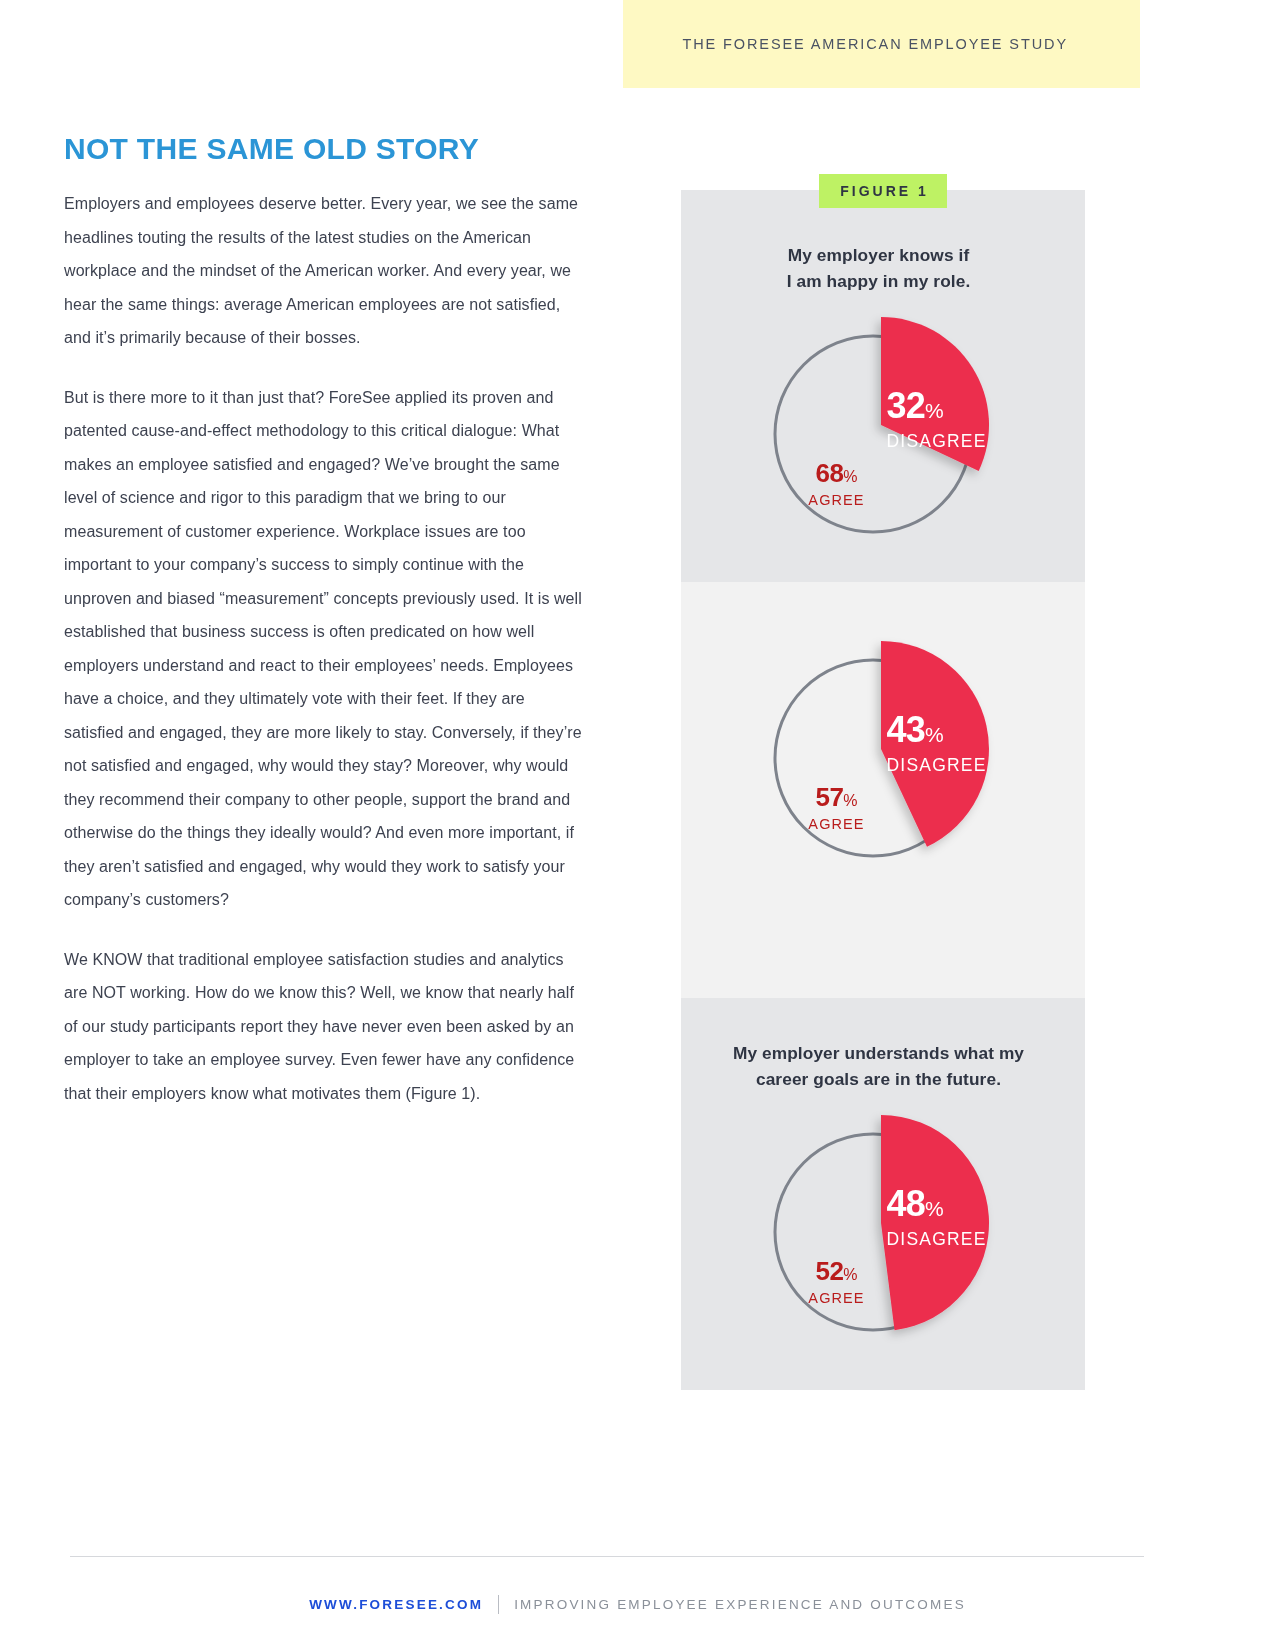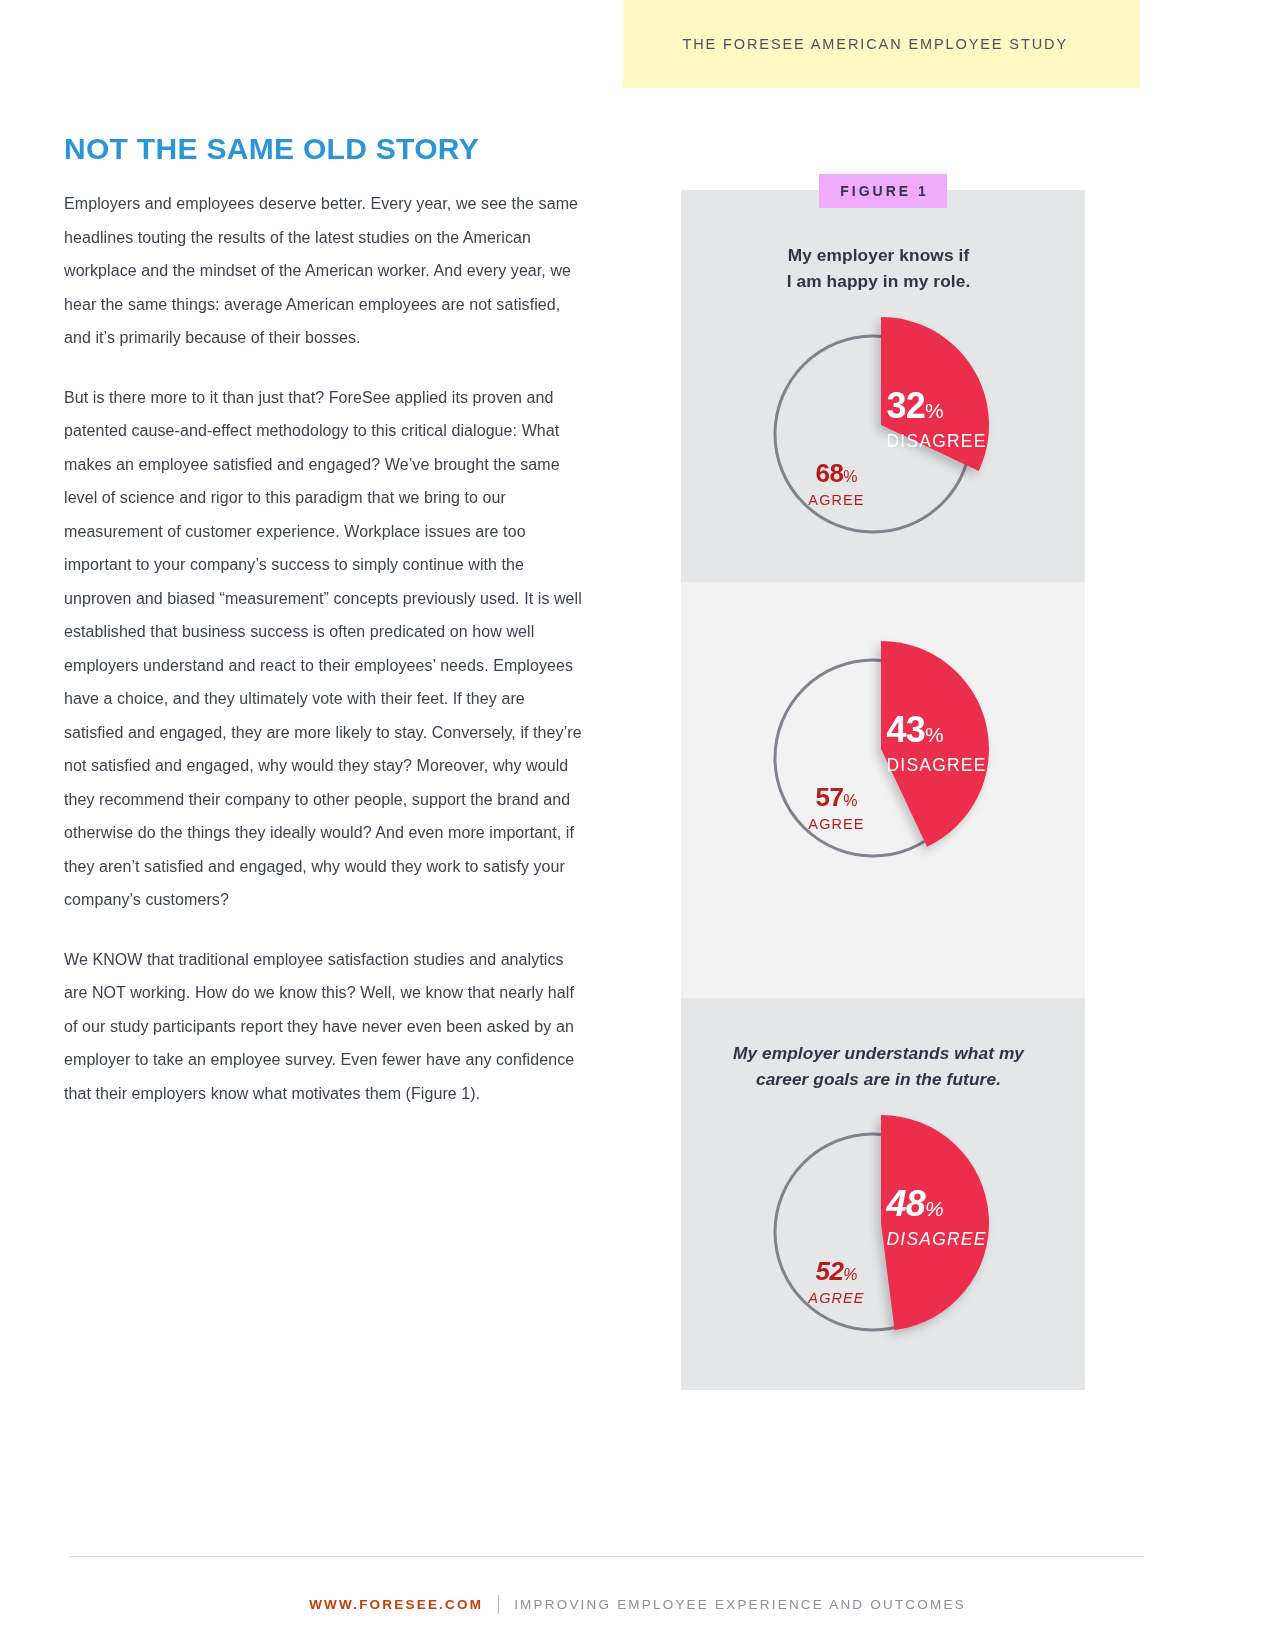"FIGURE 1" .figure-badge { background: #f0abfc -> #bef264 }
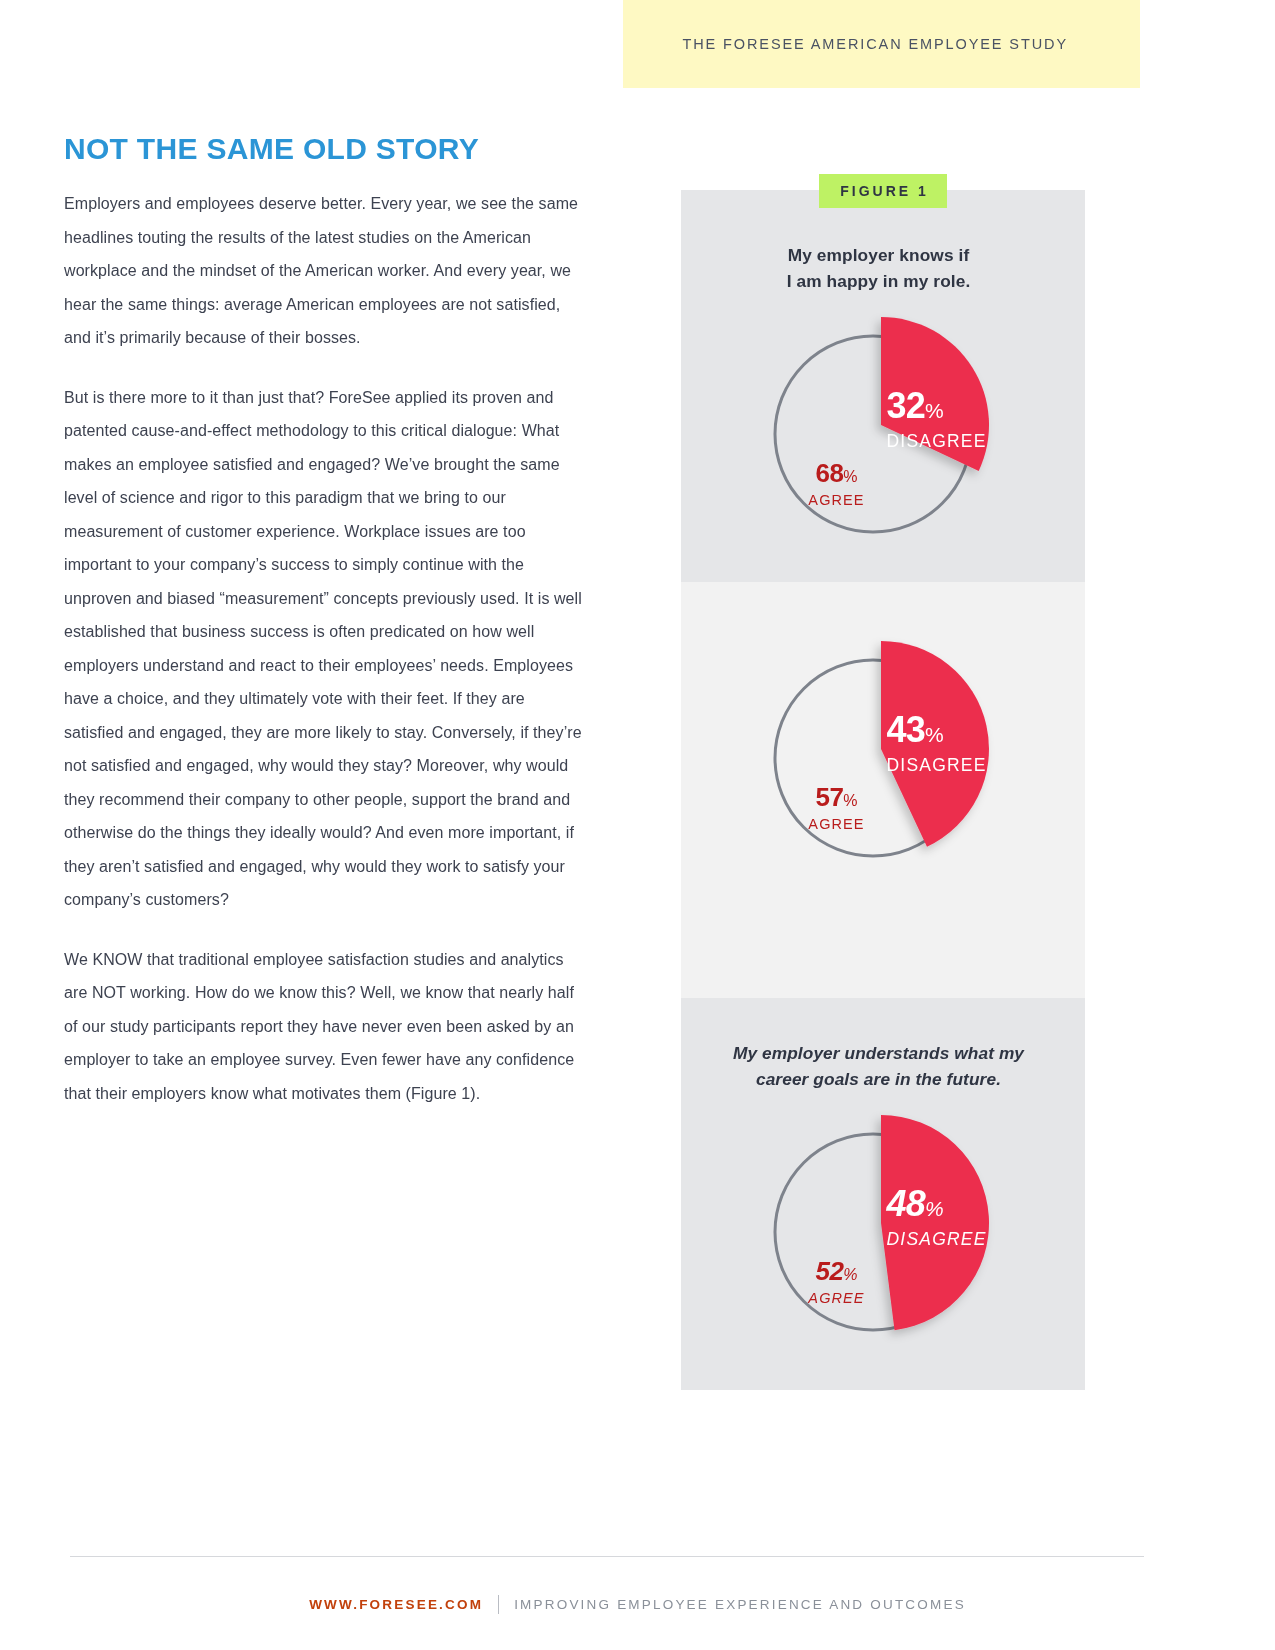"My employer understands what my" .panel-c { font-style: italic -> none }
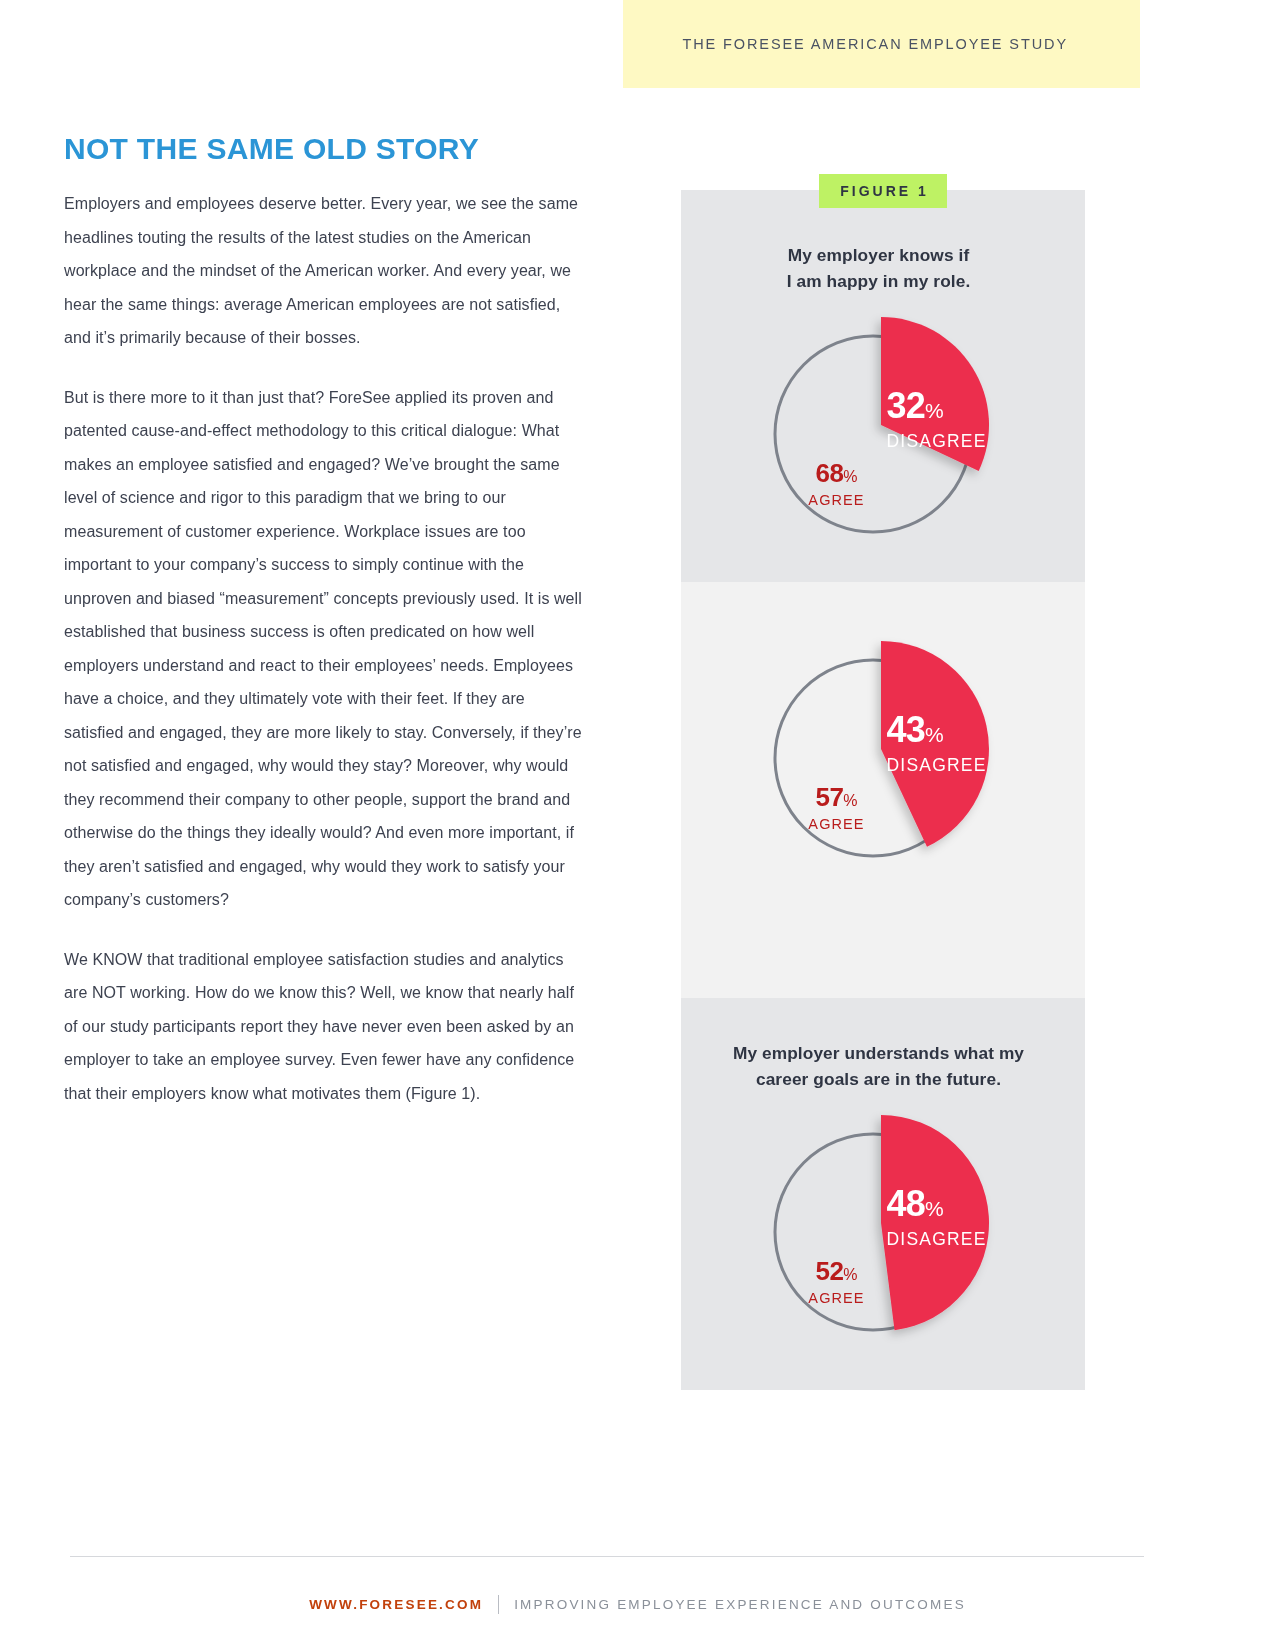"WWW.FORESEE.COM" .footer-site { color: #c2410c -> #1d4ed8 }
